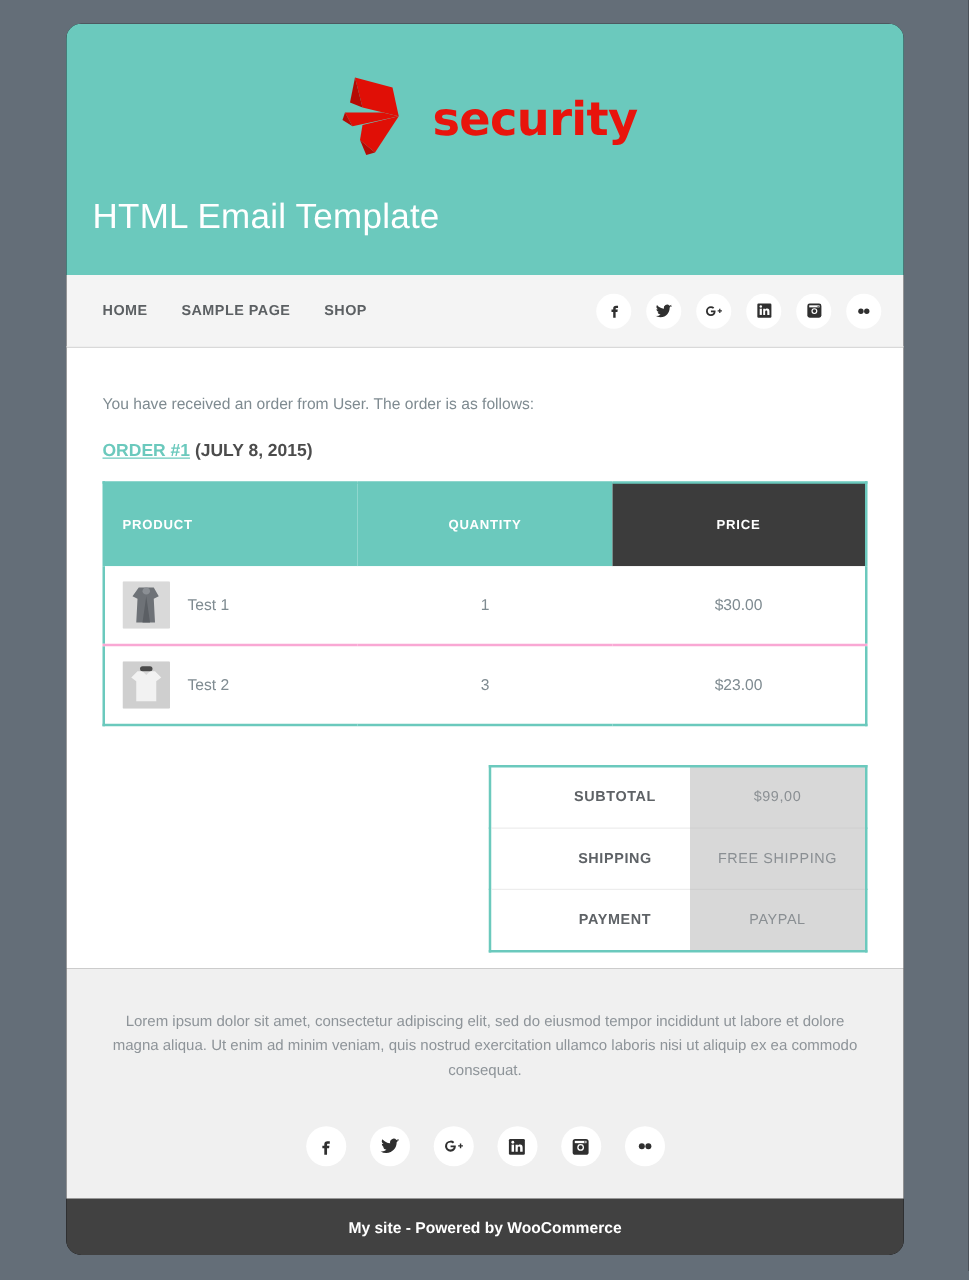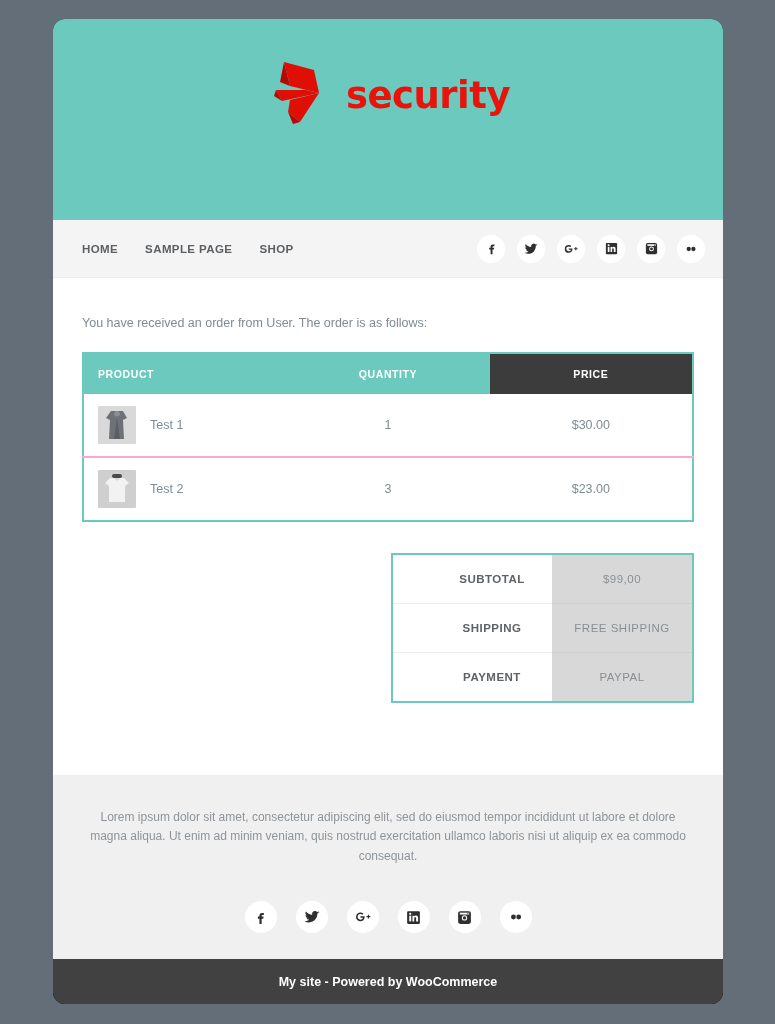"HTML Email Template" div.header-title { html: none -> <div>HTML Email Template</div> }
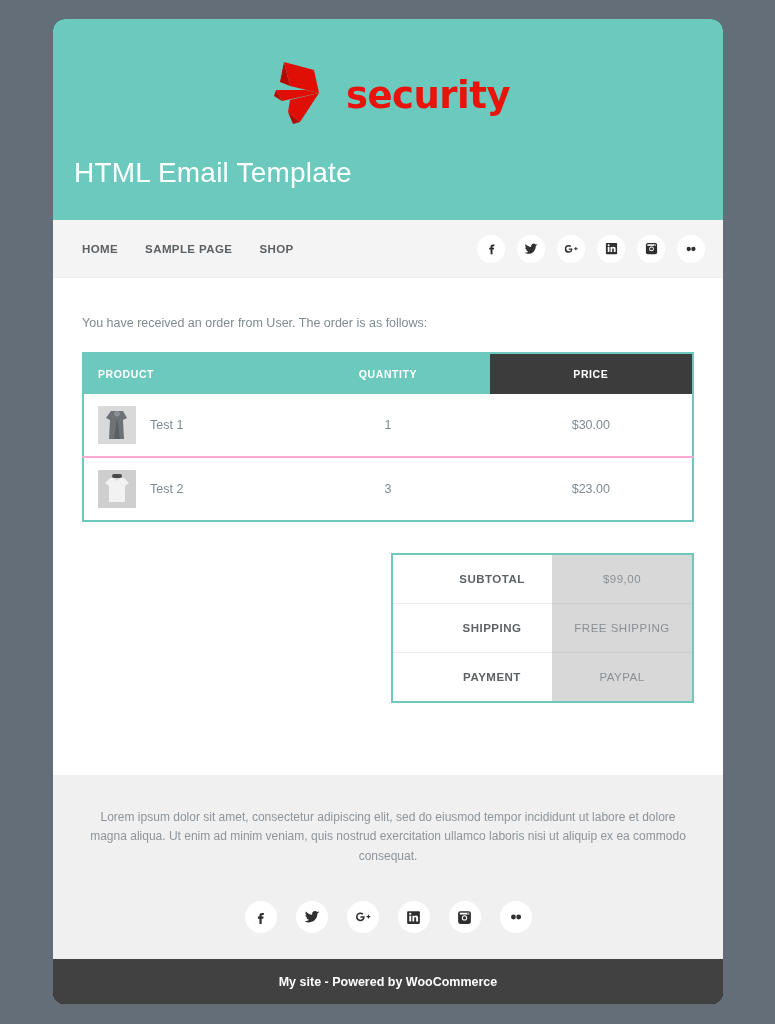"ORDER #1 (JULY 8, 2015)" p.order-line { html: none -> <p> <a>ORDER #1</a><span> (JULY 8, 2015)</span> </p> }
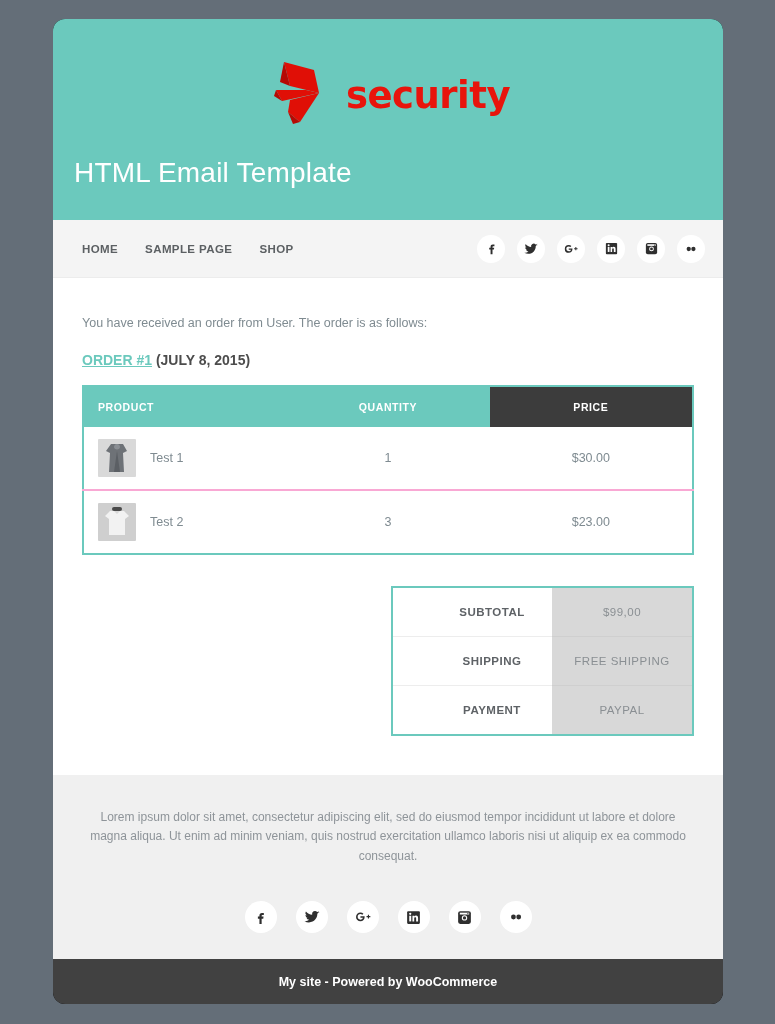"PRICE" .products thead th.price { padding: 4px -> 17px }
